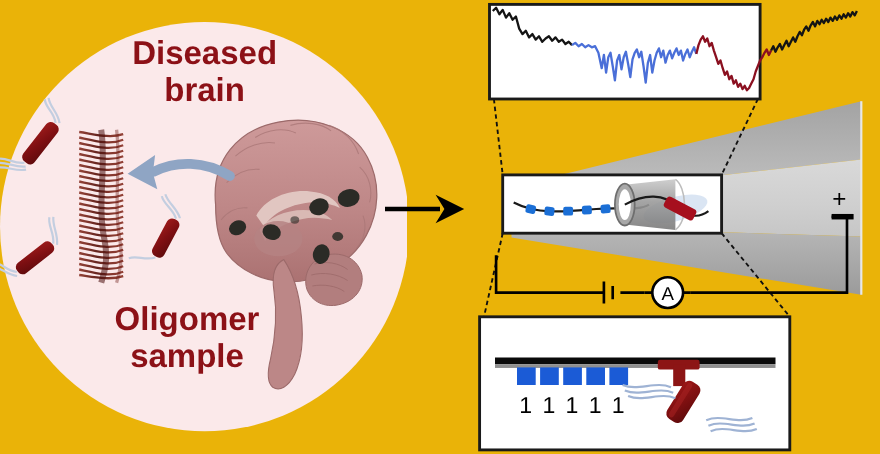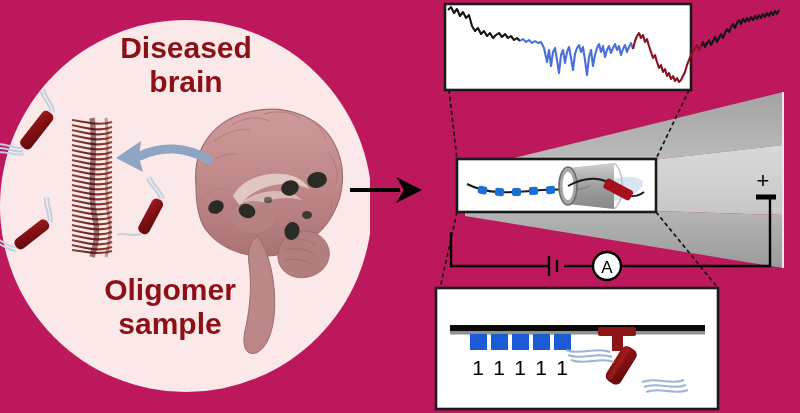"Diseased" #fig { background: #be185d -> #eab308 }
